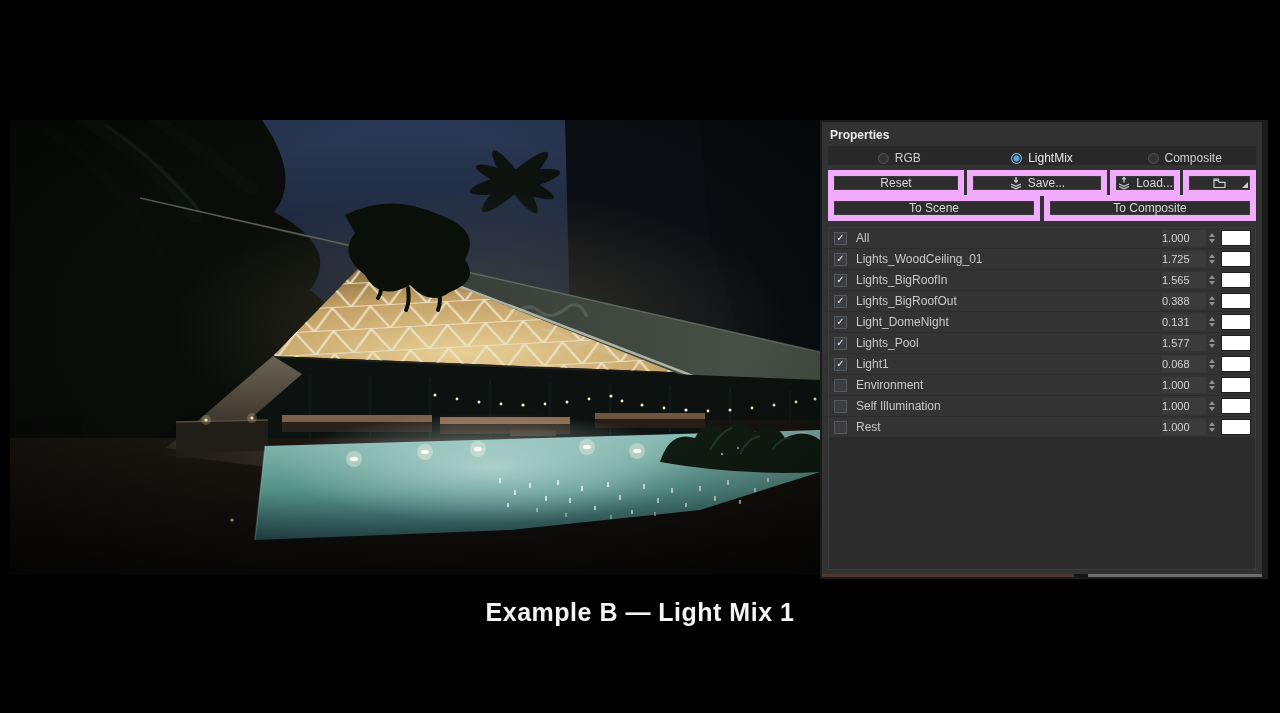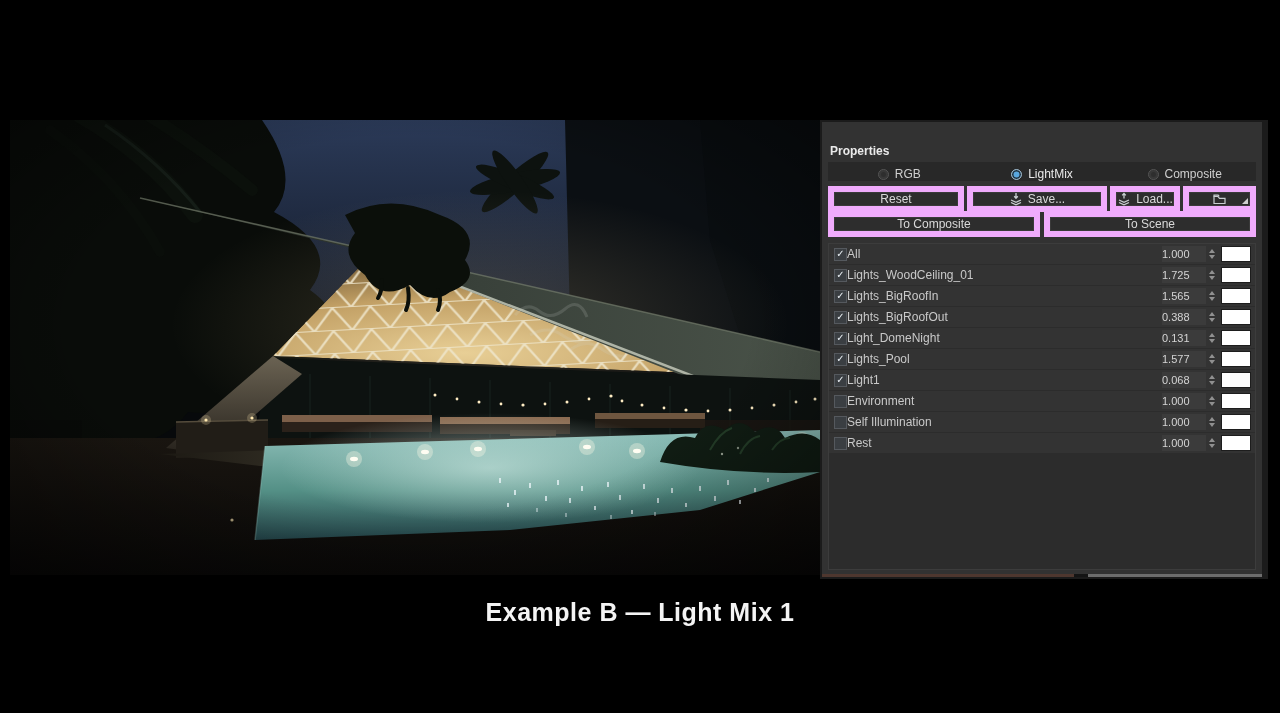"Properties" .panel-title { margin-top: 16px -> none }
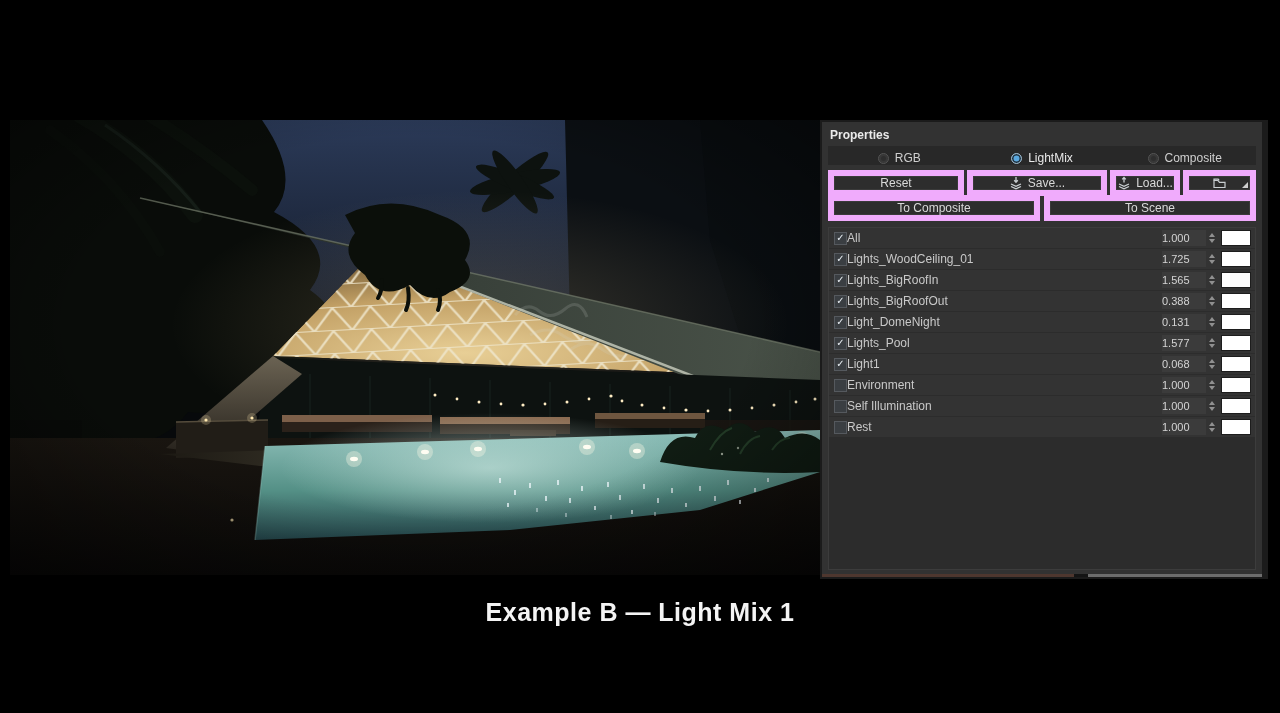"To Composite" div.btn { order: before "To Scene" -> after "To Scene" }
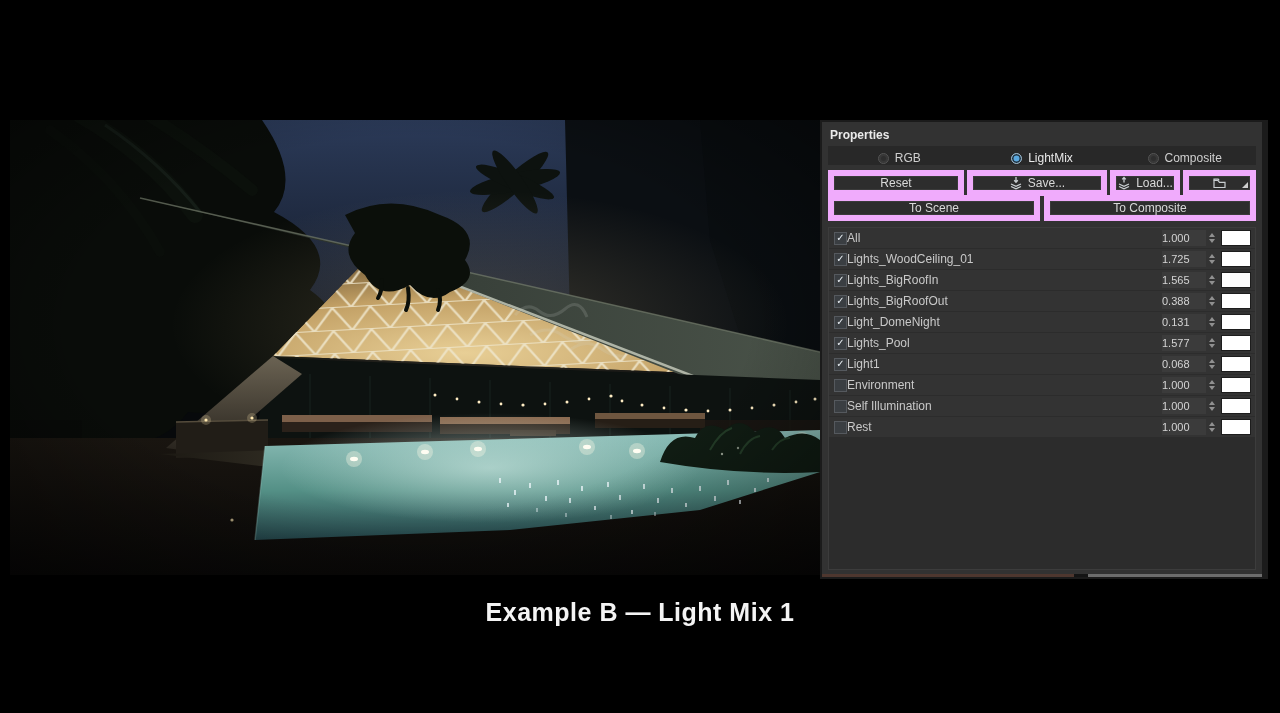"All" .row .label { margin-left: none -> 9px }
